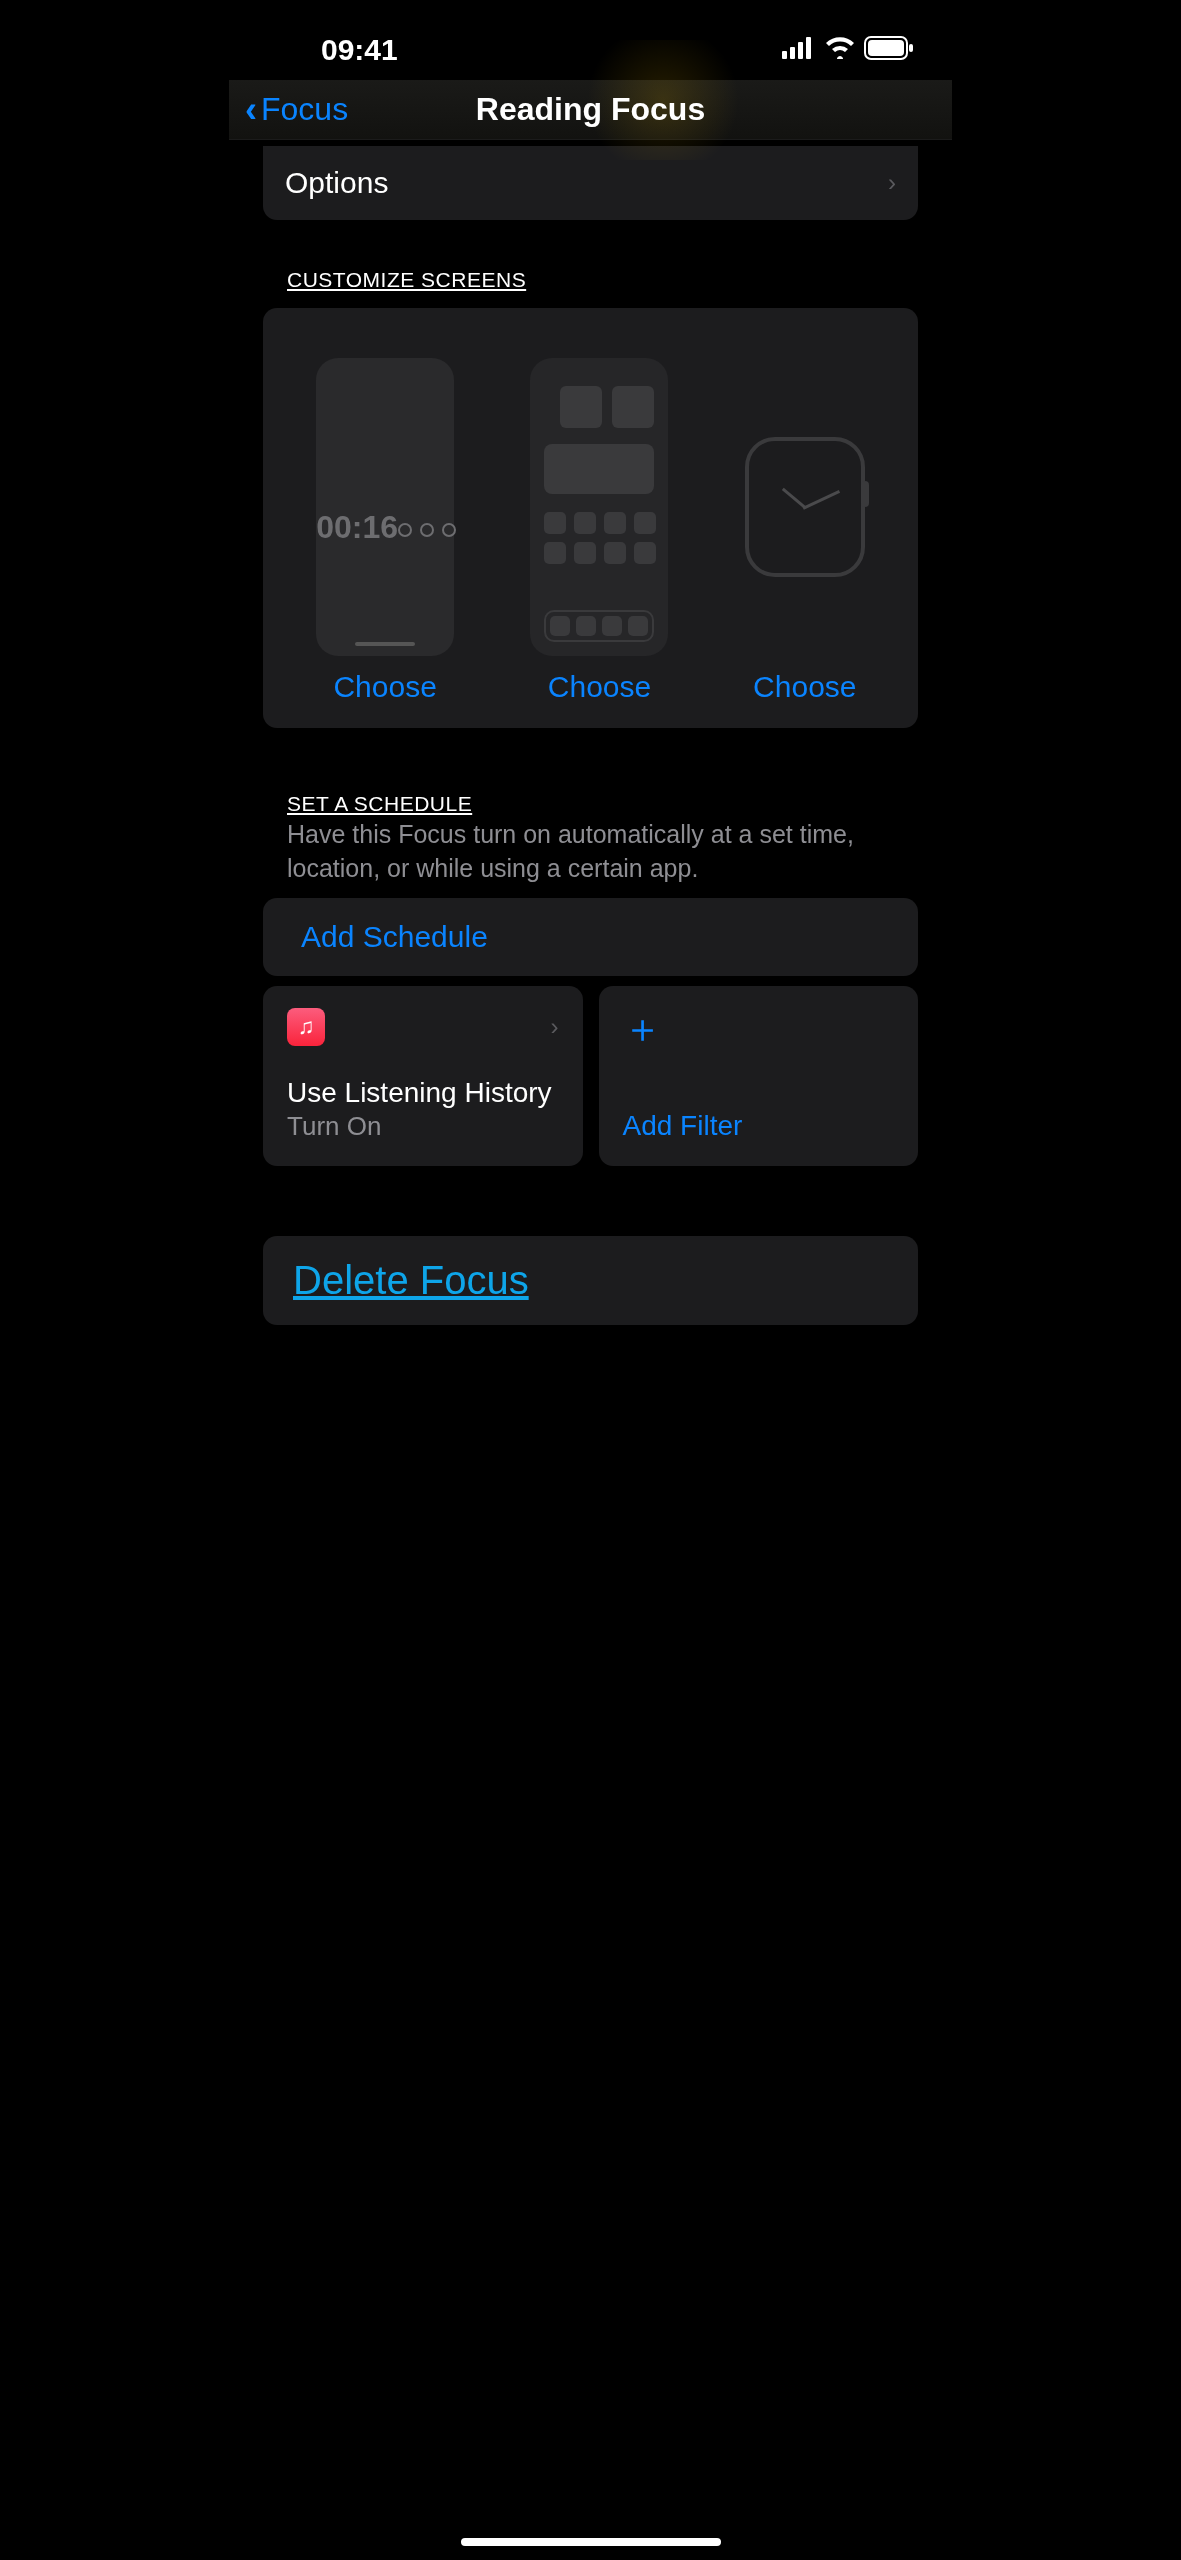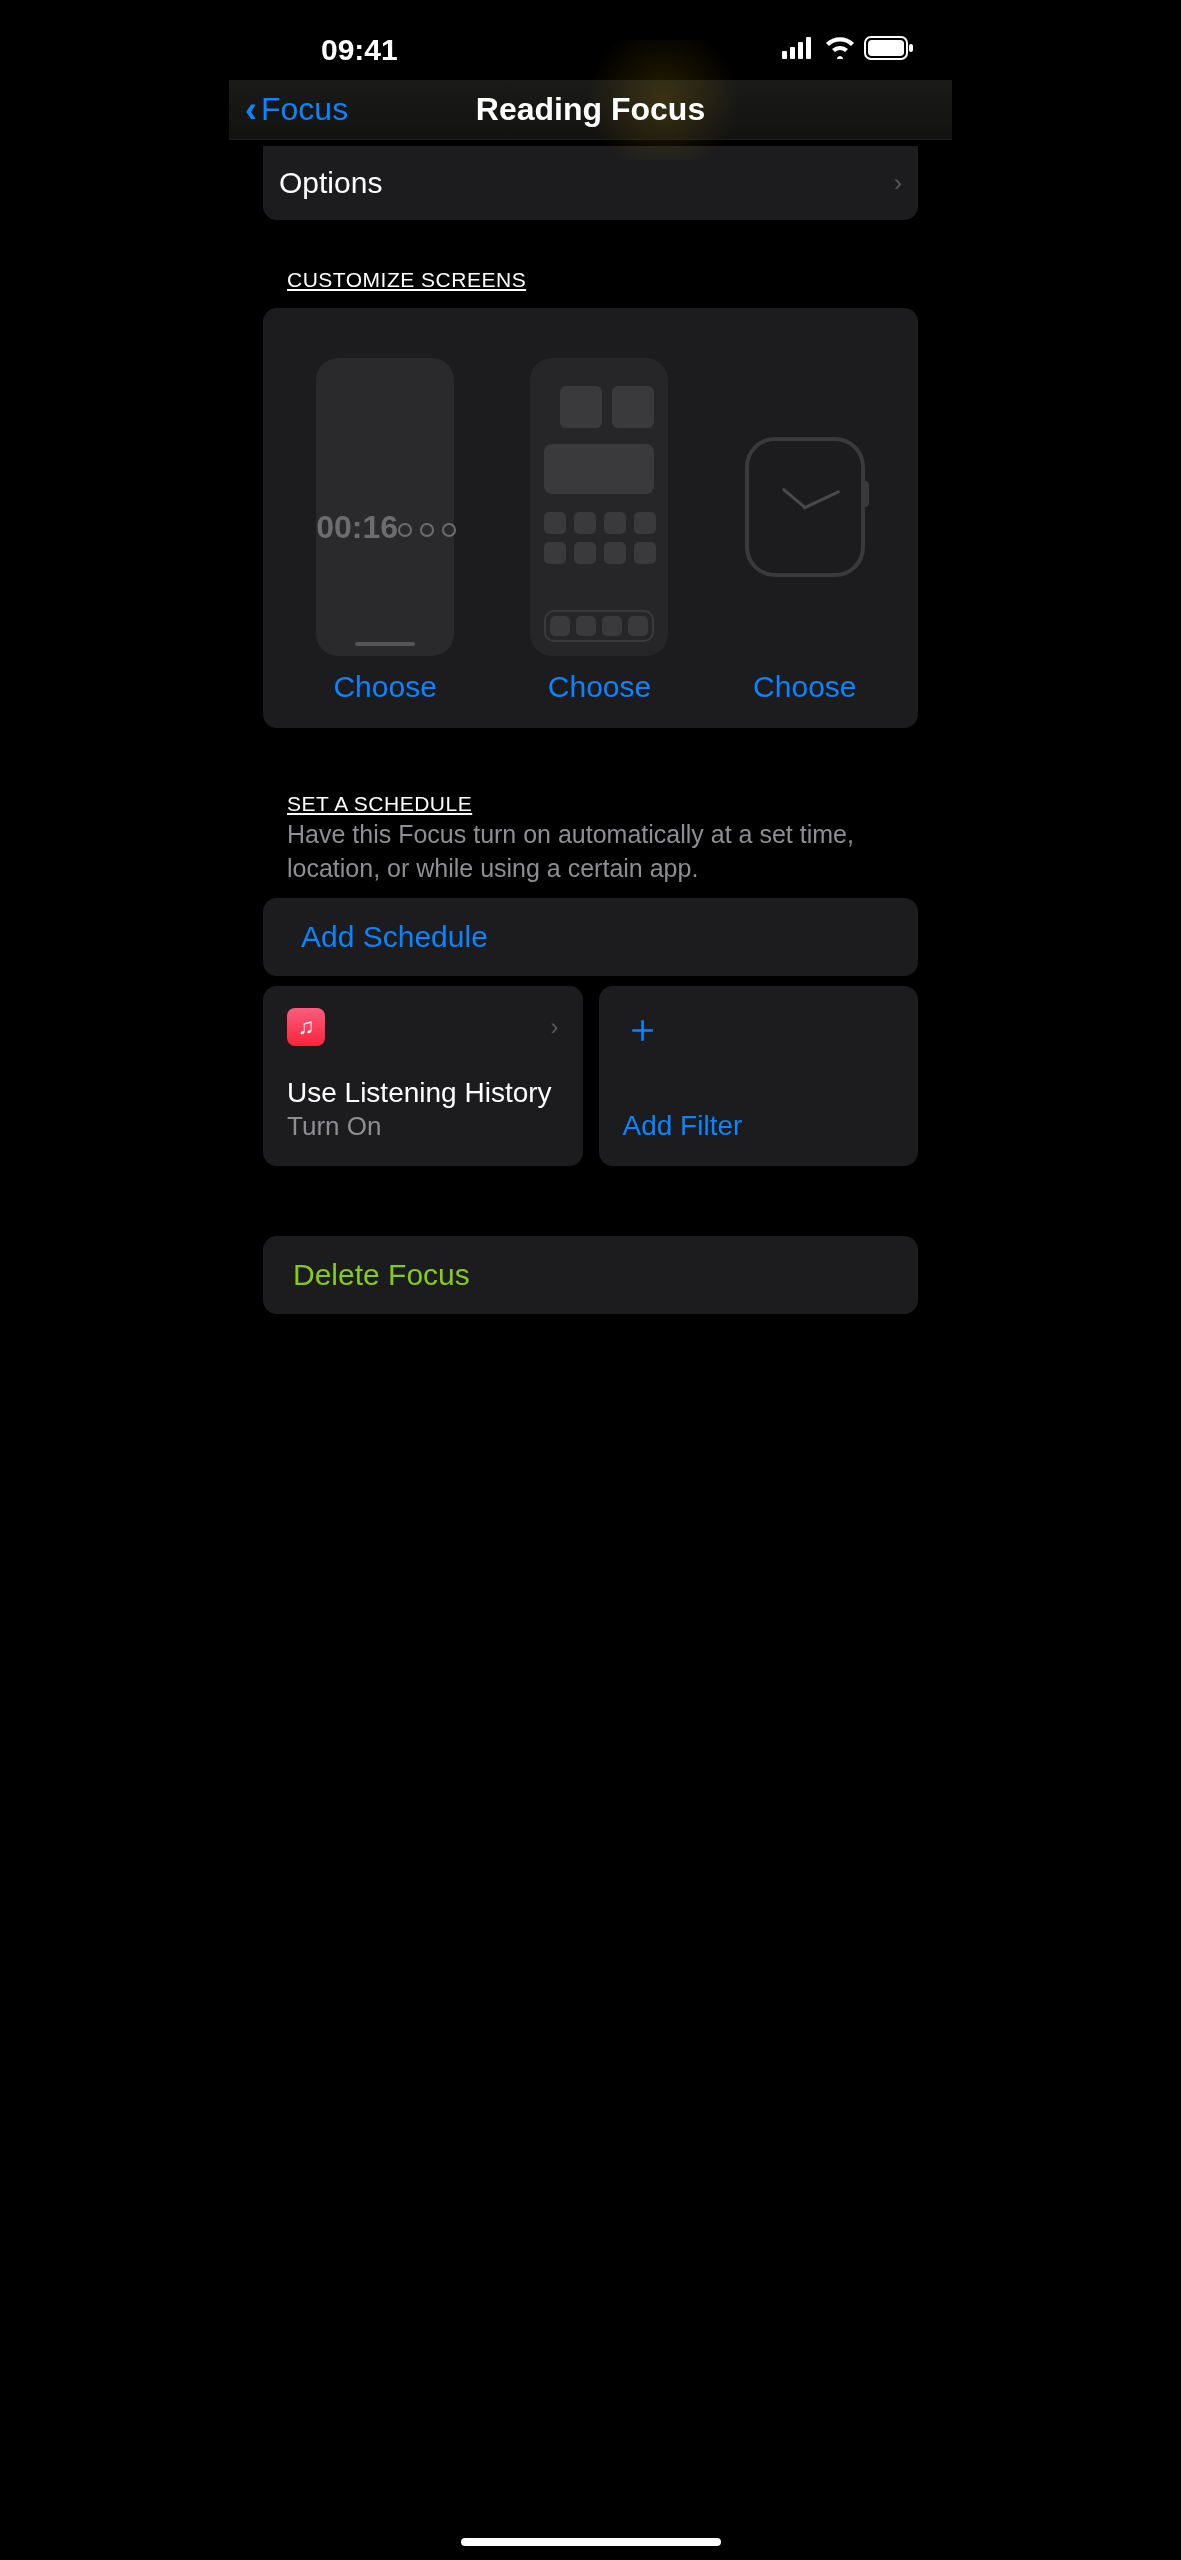"Options" .row { padding: 20px 16px -> 20px 22px }
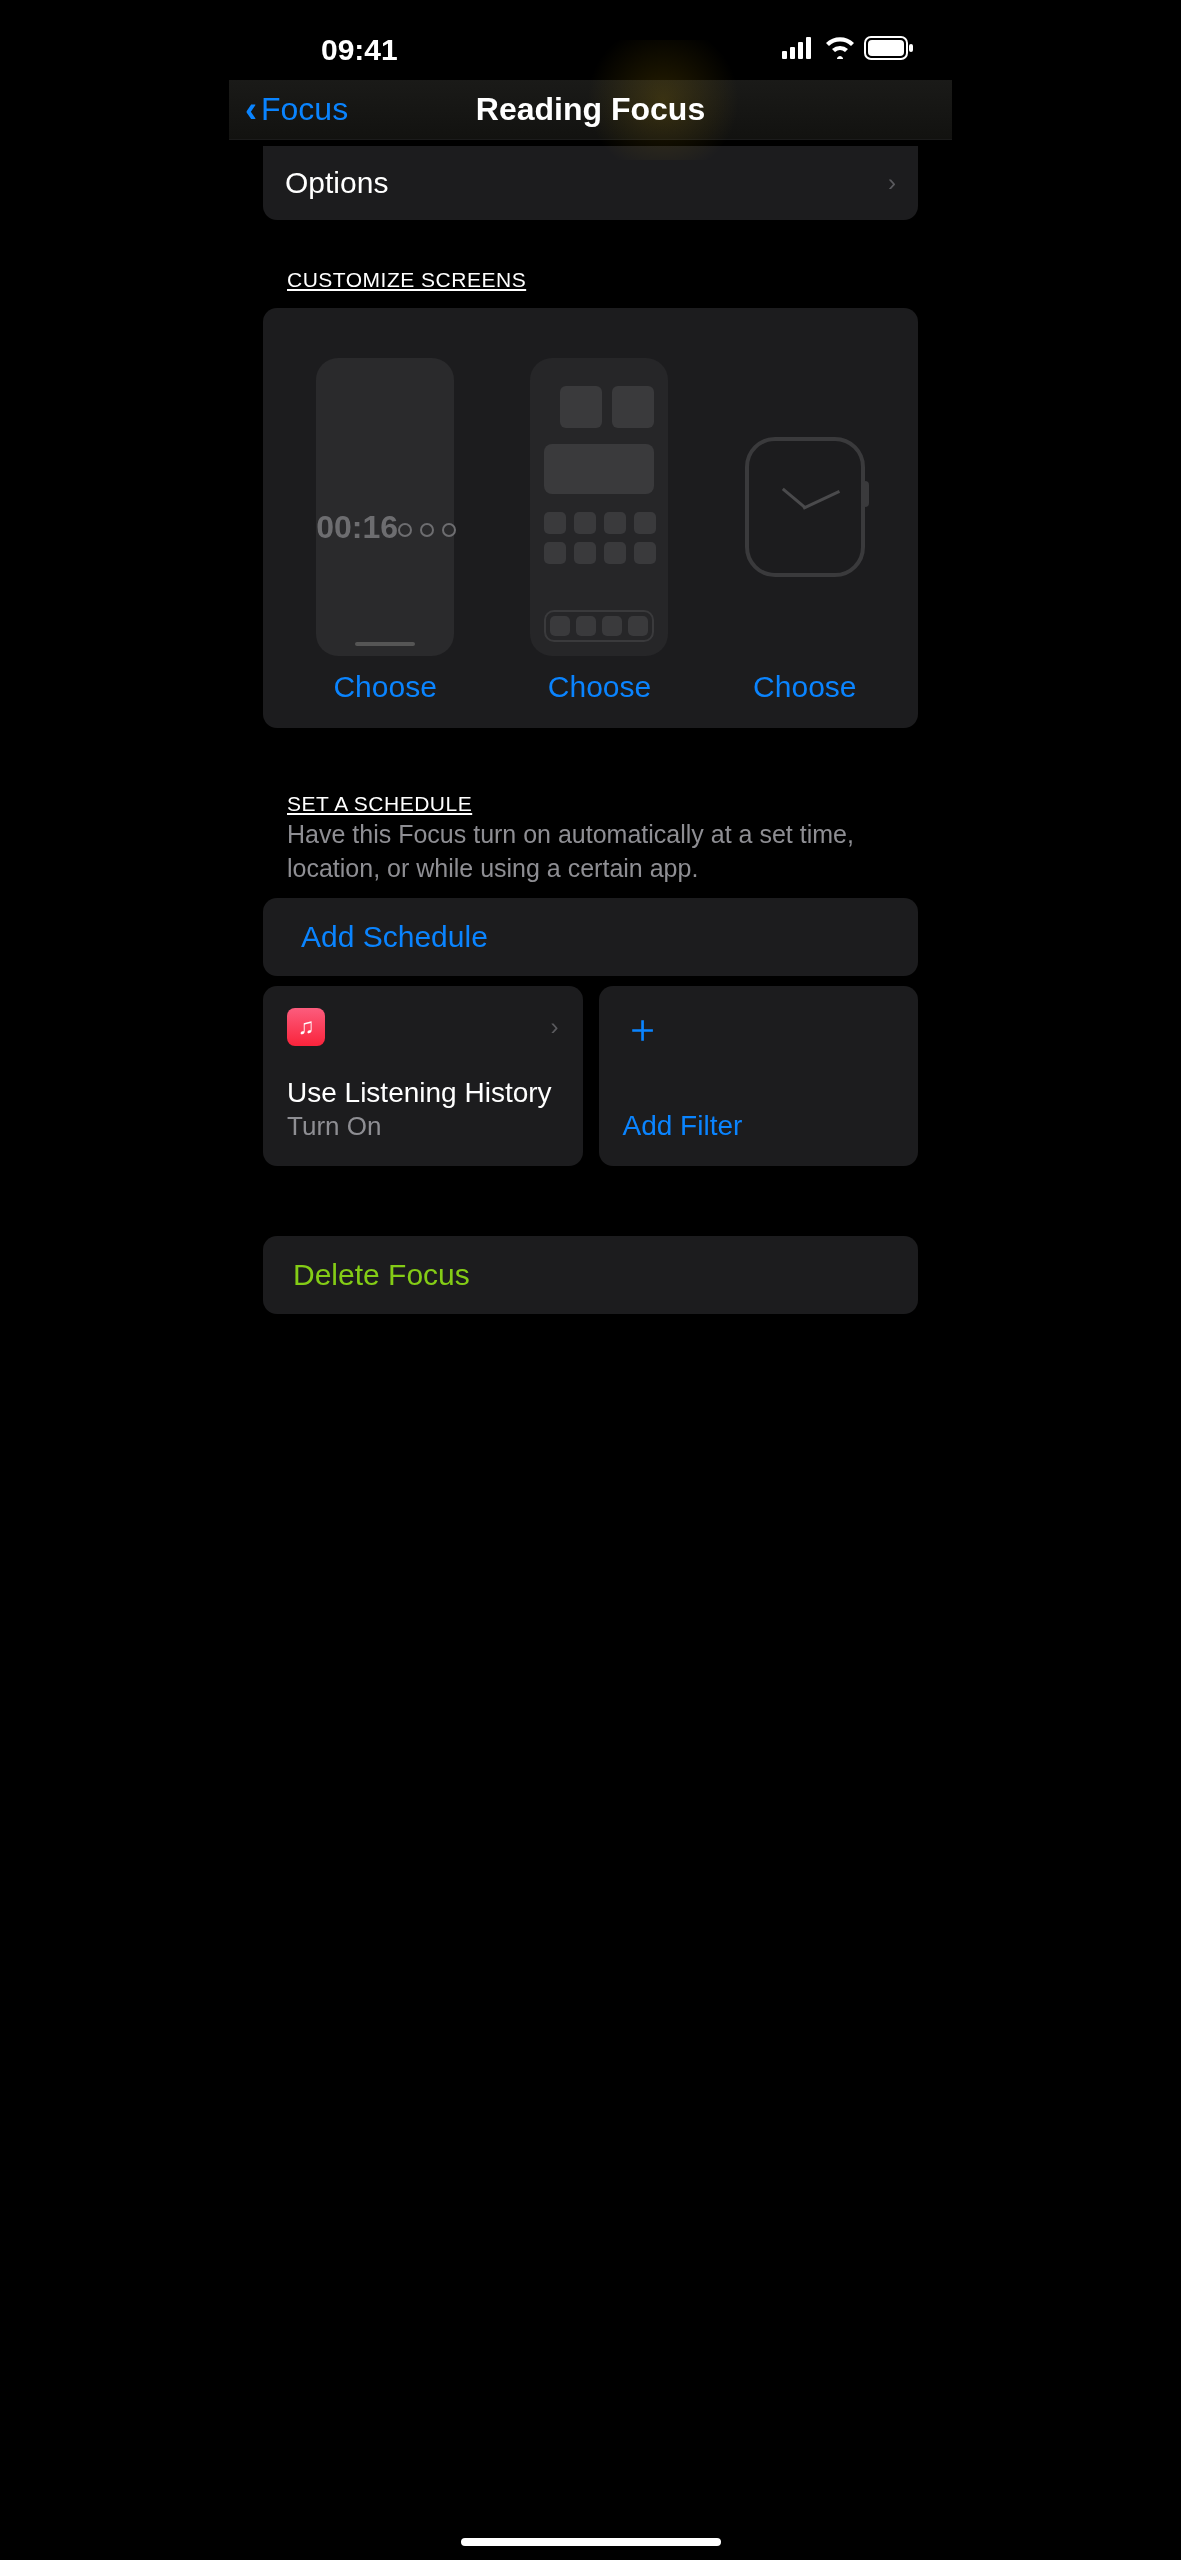"Delete Focus" .delete-text { color: #84cc16 -> #0ea5e9; font-size: 30px -> 40px; text-decoration: none -> underline }
